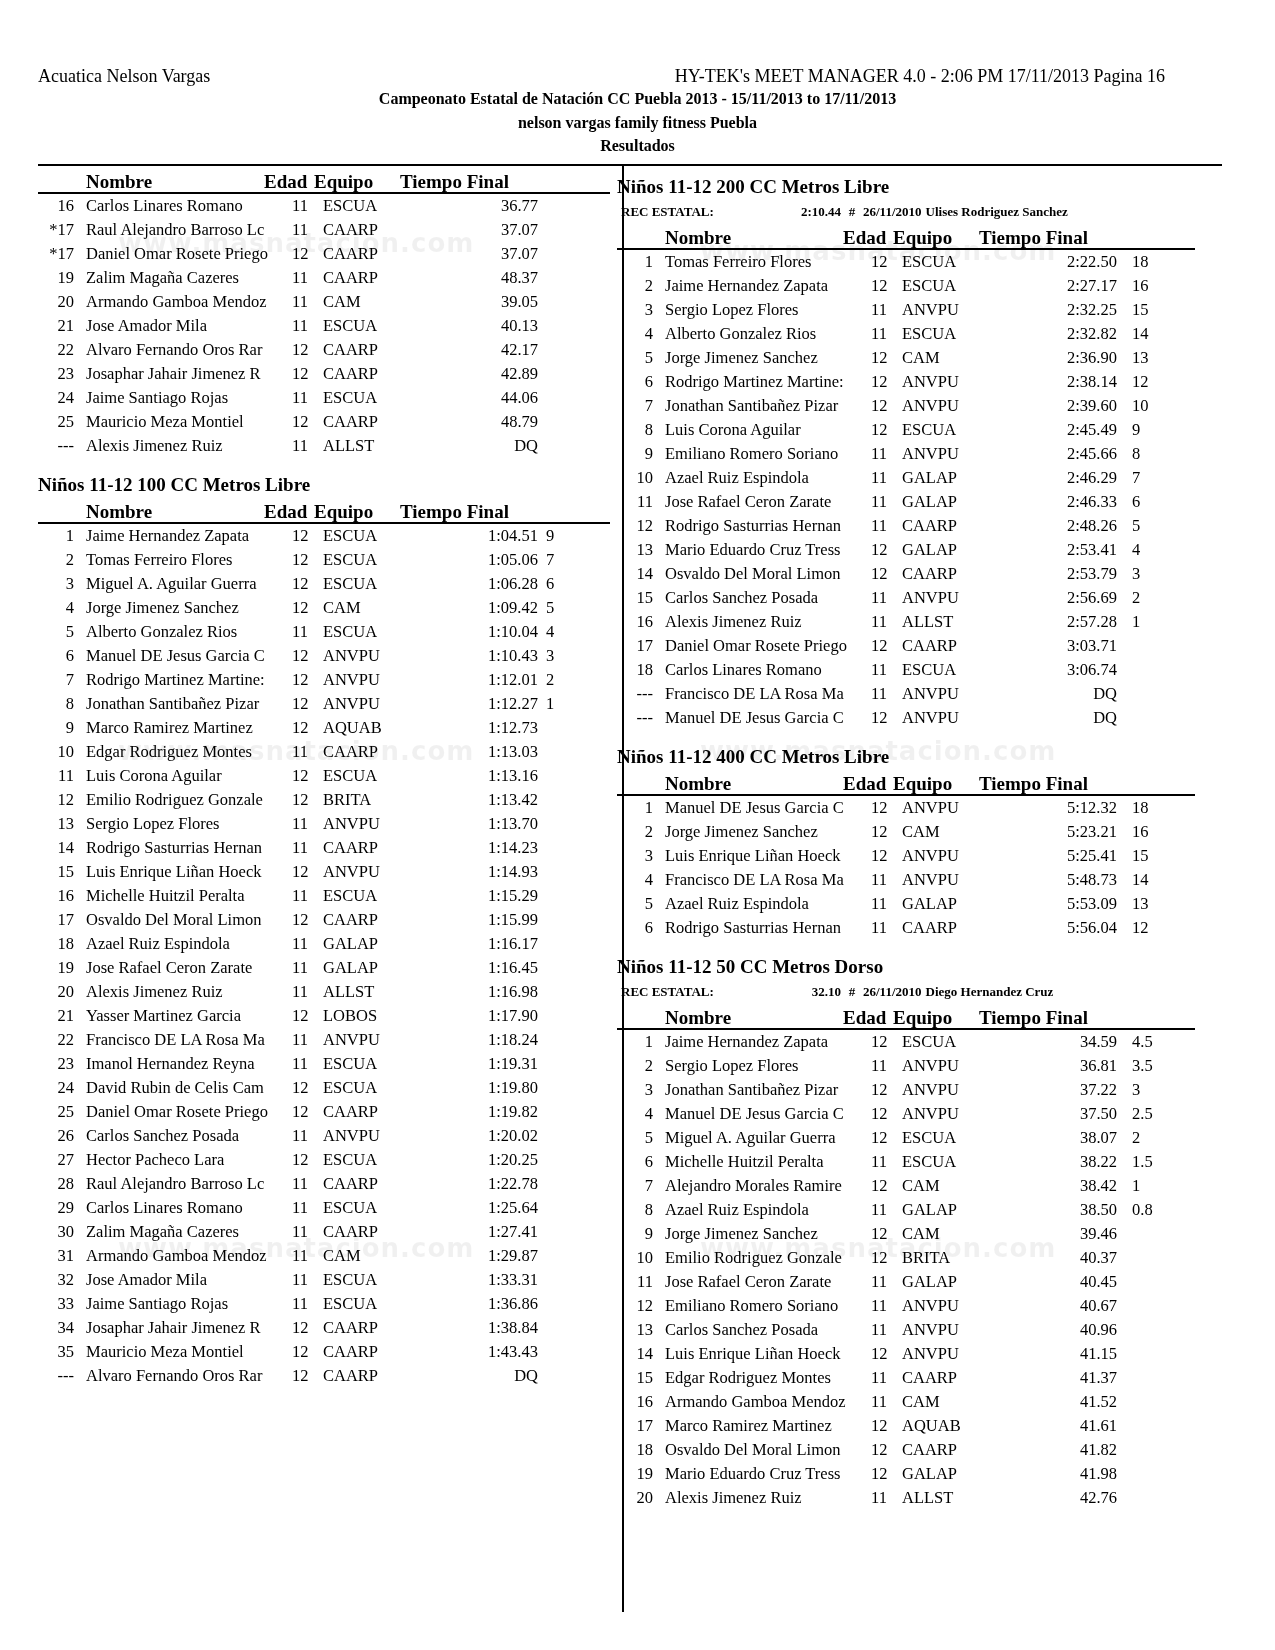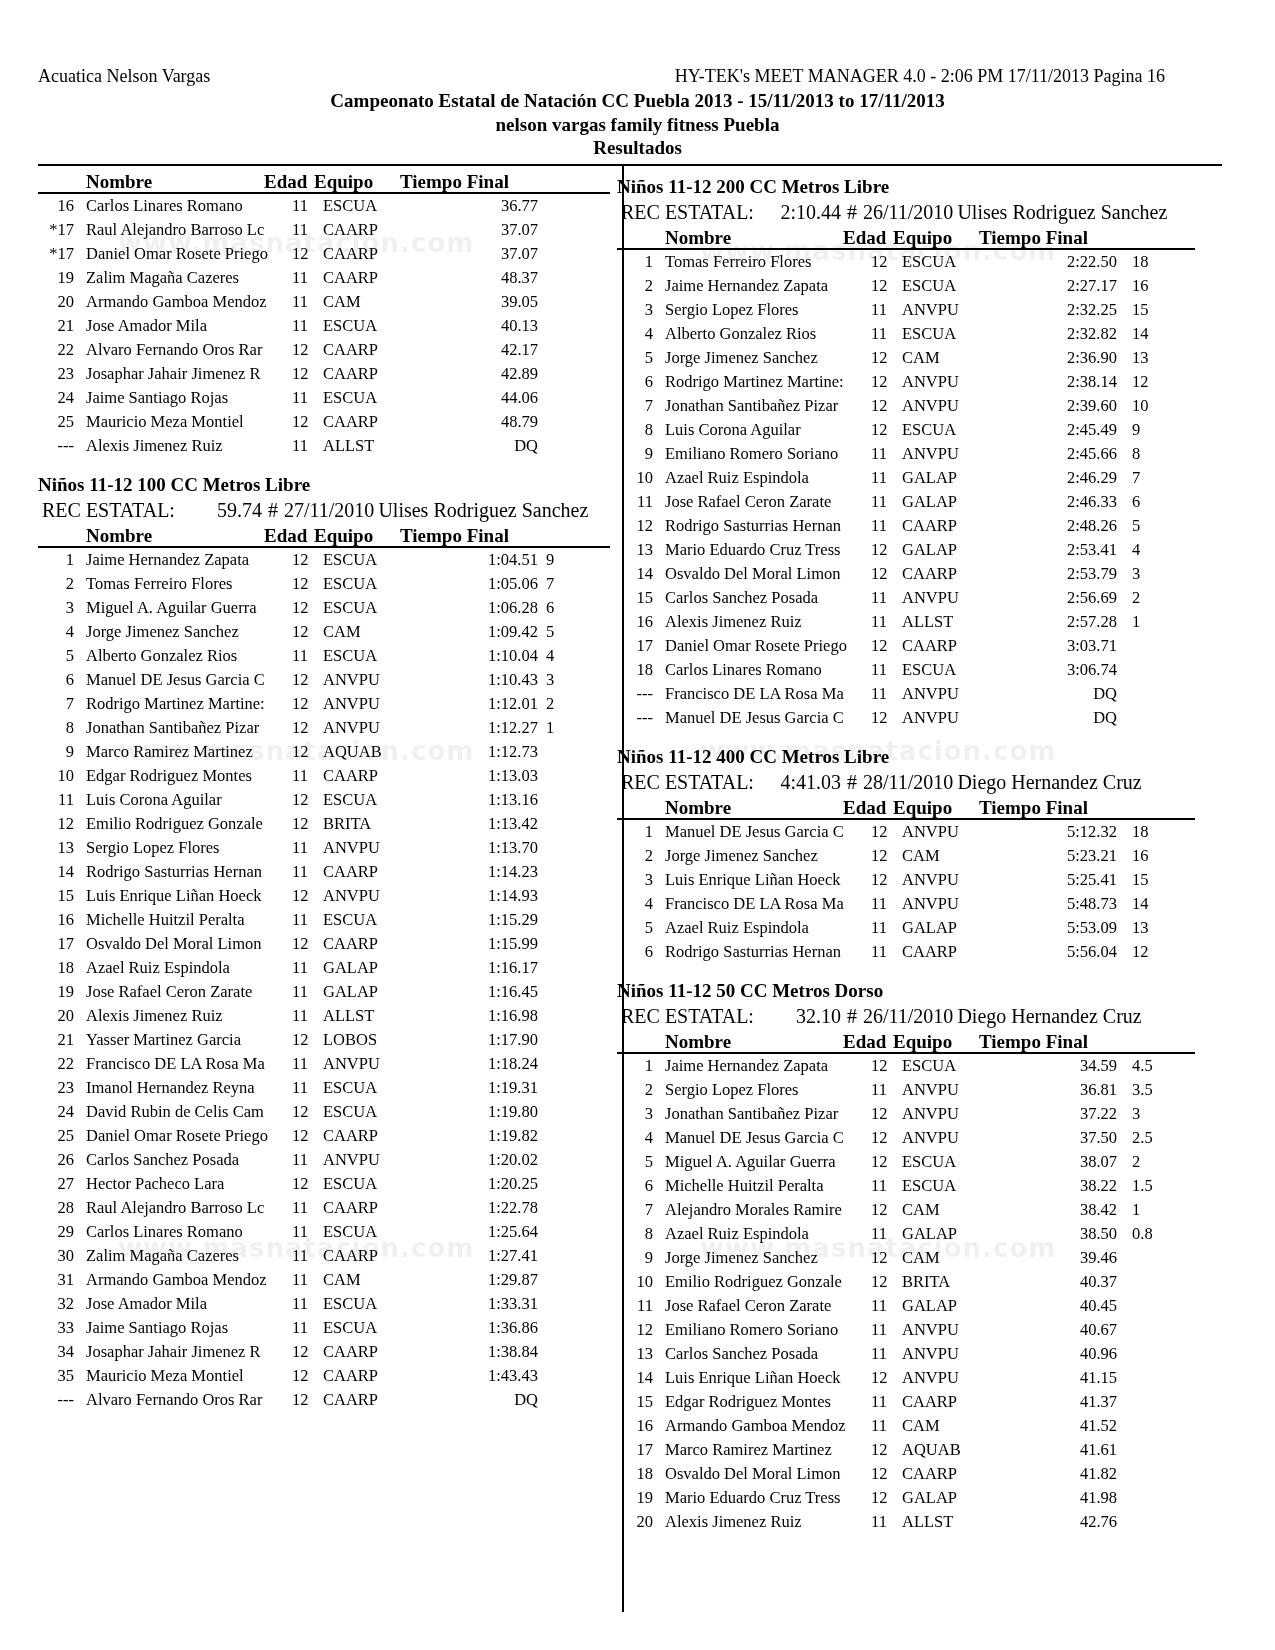"Campeonato Estatal de Natación CC" .hdr-center { font-size: 19px -> 16px }
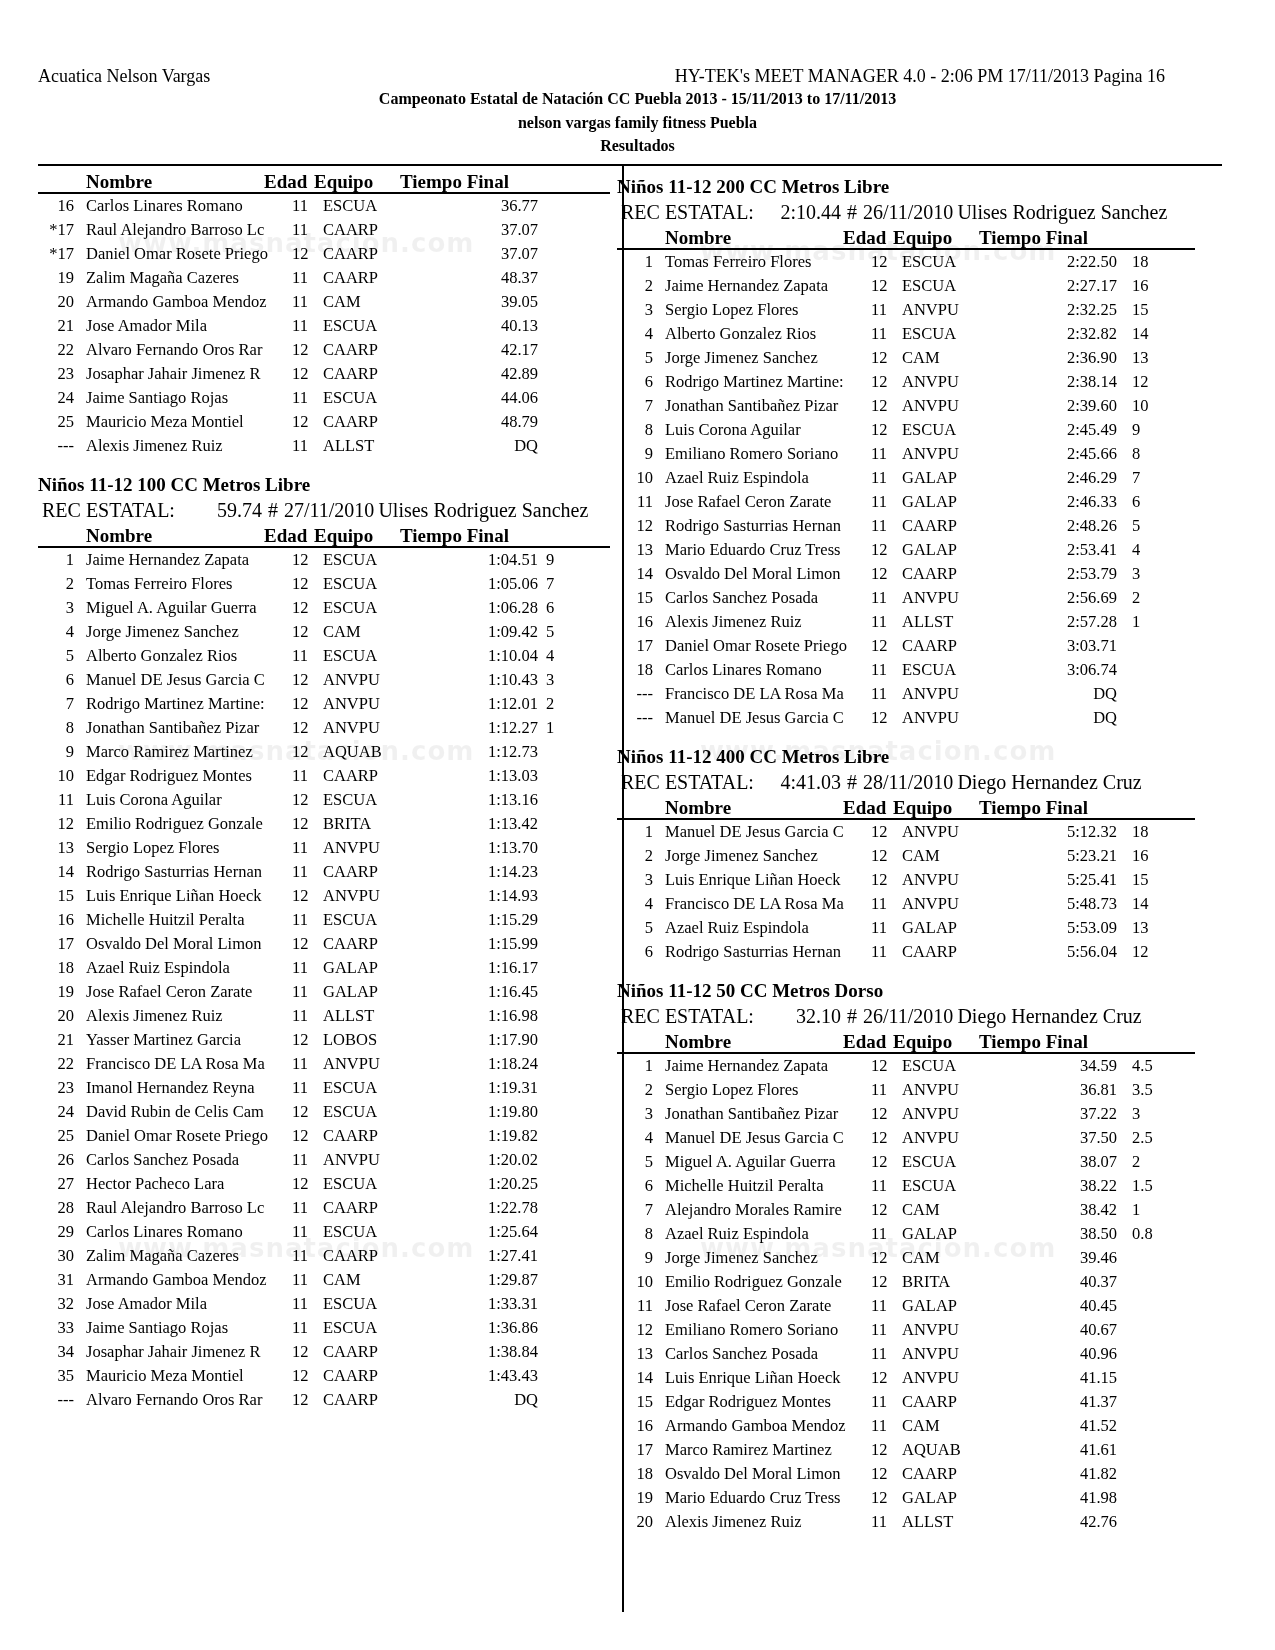"REC ESTATAL: 2:10.44 # 26/11/2010" .record { font-size: 20px -> 13px; font-weight: normal -> bold }
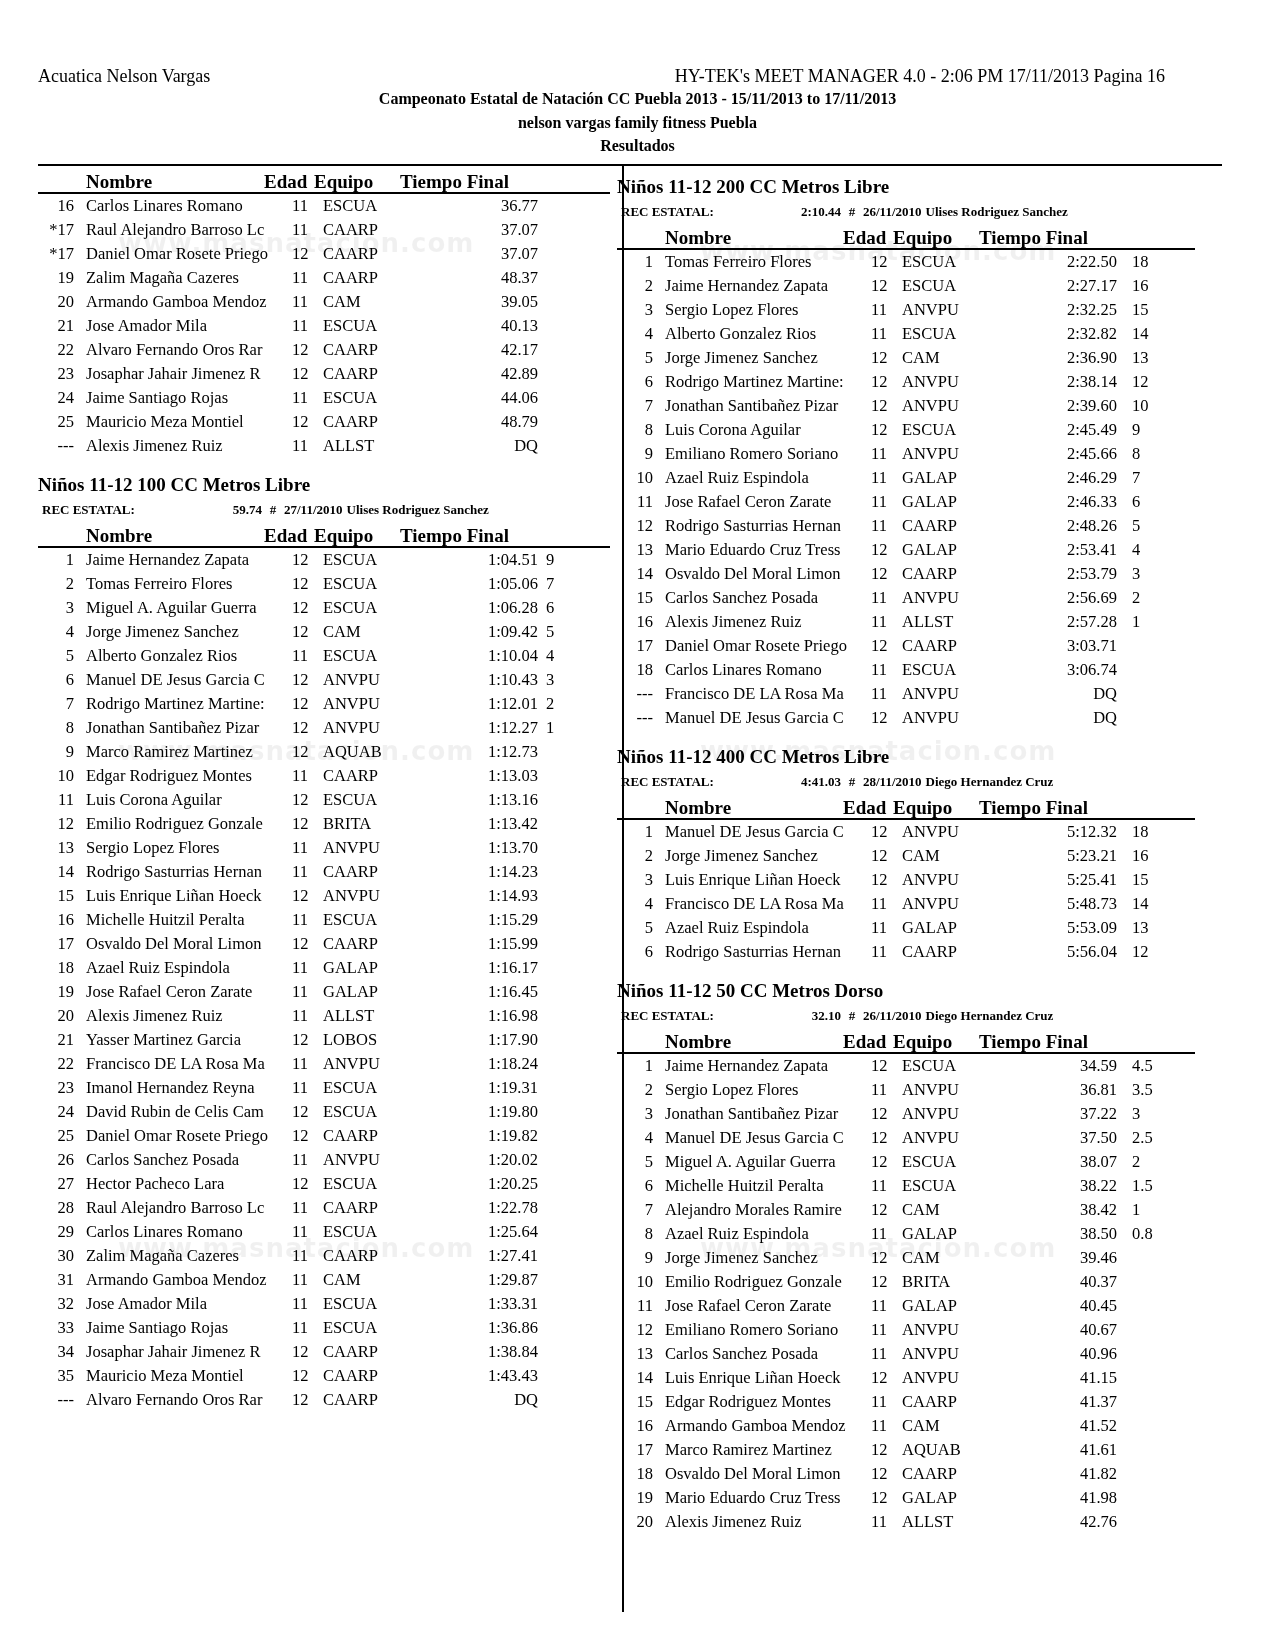"REC ESTATAL: 59.74 # 27/11/2010" div.record { html: <div><span>REC ESTATAL:</span><span>59.74</span><span>#</span><span>27/11/2010</span><span>Ulises Rodriguez Sanchez</span></div> -> none }
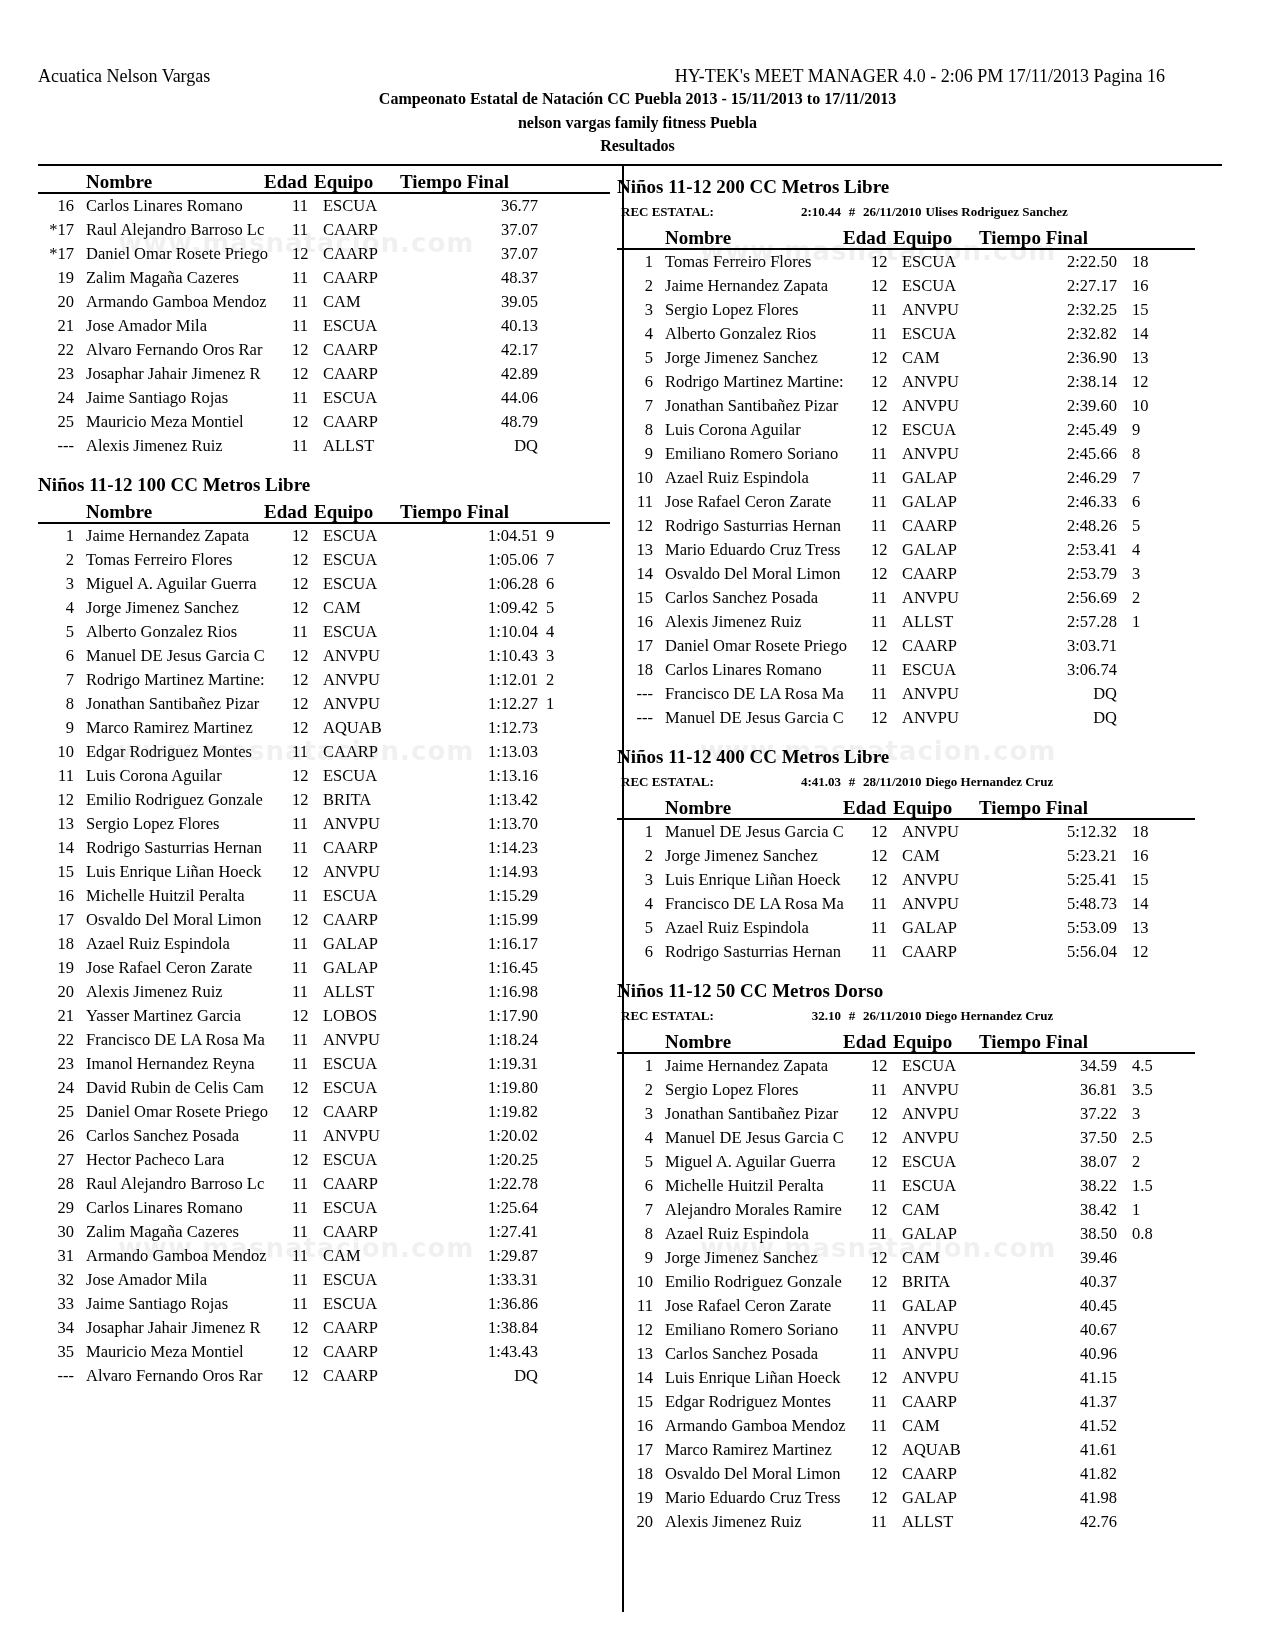"REC ESTATAL: 4:41.03 # 28/11/2010" div.record { html: <div><span>REC ESTATAL:</span><span>4:41.03</span><span>#</span><span>28/11/2010</span><span>Diego Hernandez Cruz</span></div> -> none }
